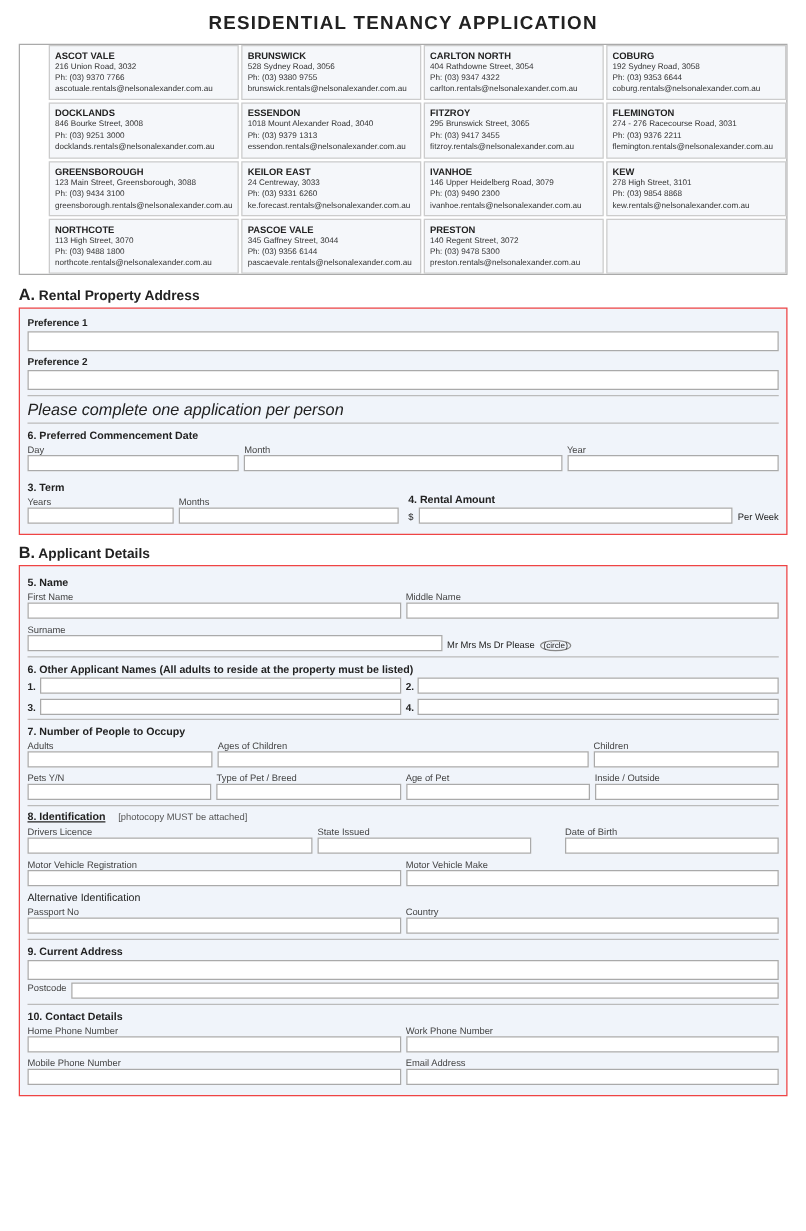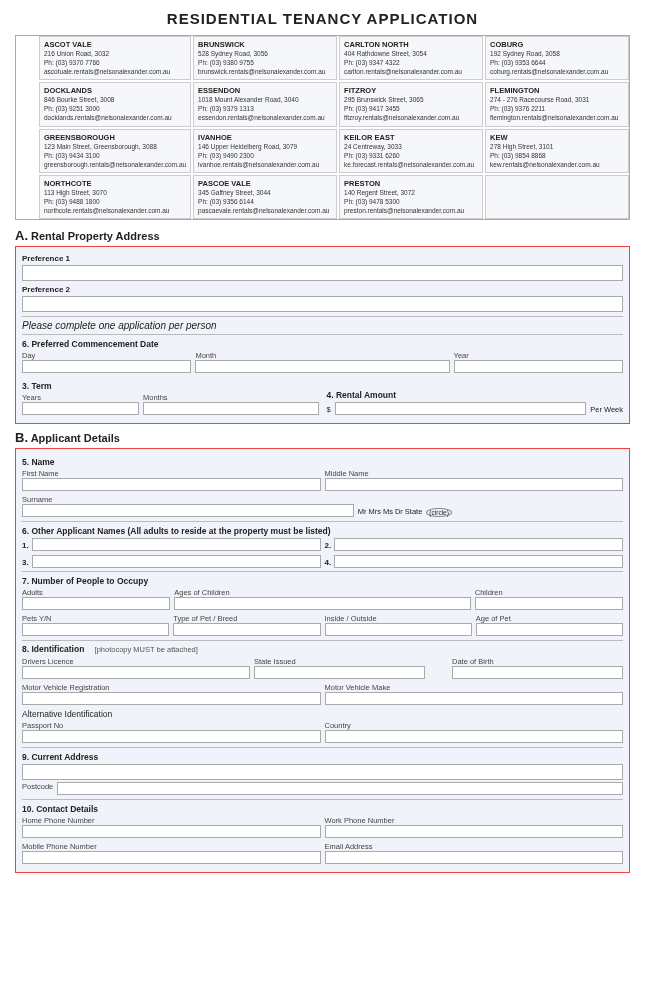"IVANHOE" div.office-cell { order: before "KEILOR EAST" -> after "KEILOR EAST" }
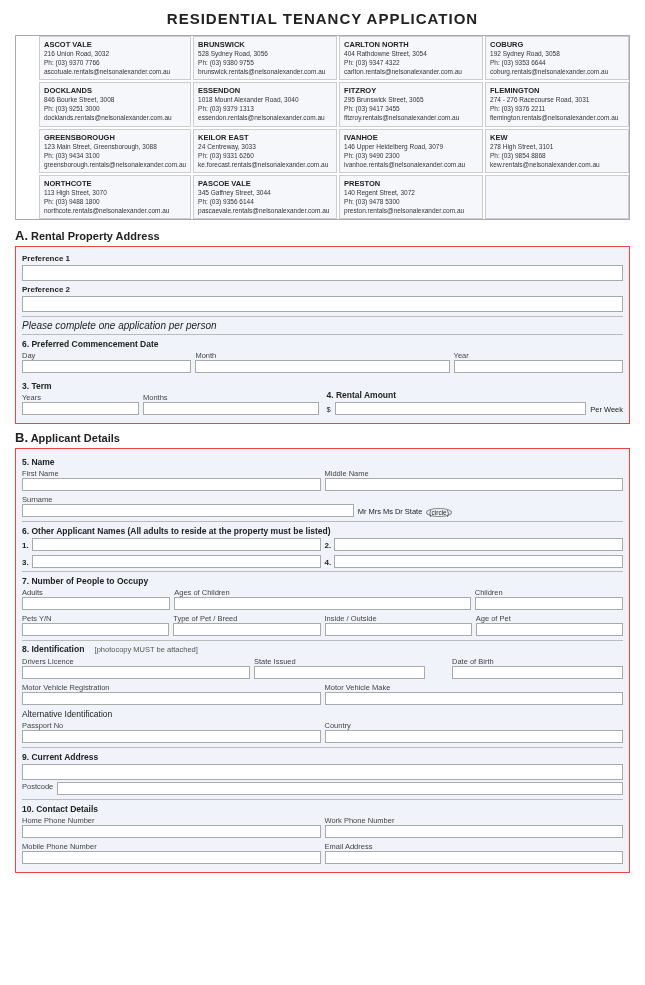"Please complete one application per" .note-text { font-size: 10px -> 13px }
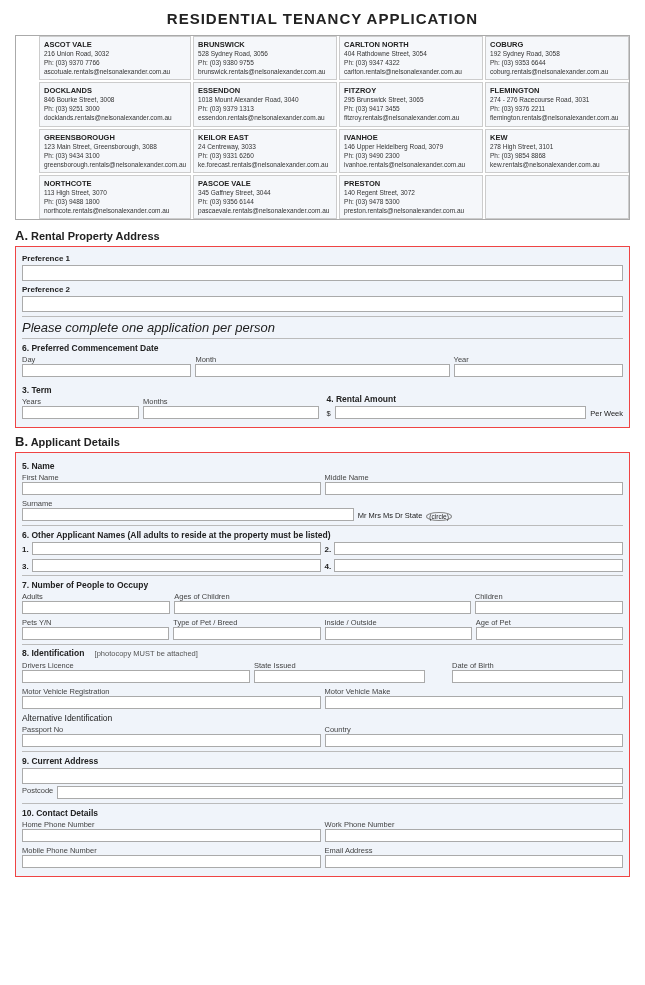"State" span.title-word { text: State -> Please }
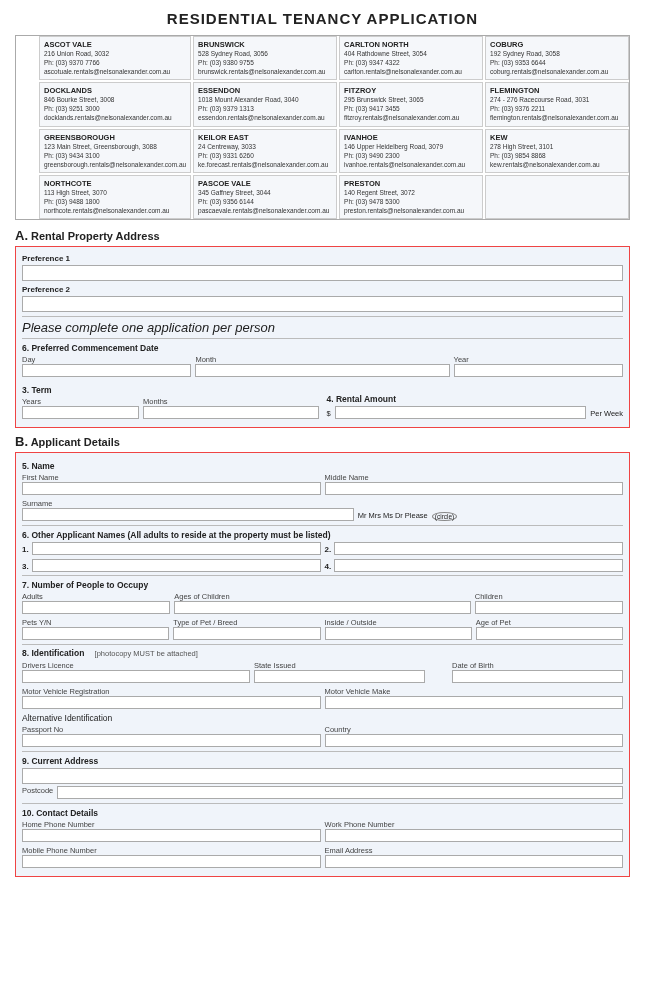"Inside / Outside" div { order: before "Age of Pet" -> after "Age of Pet" }
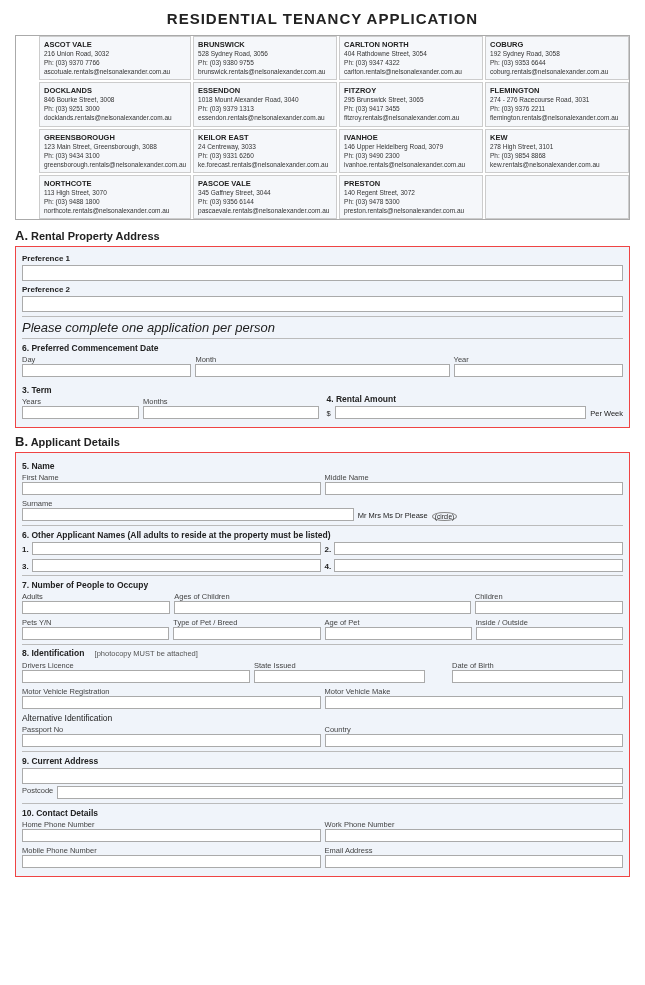"8. Identification" .id-section-title { text-decoration: none -> underline }
